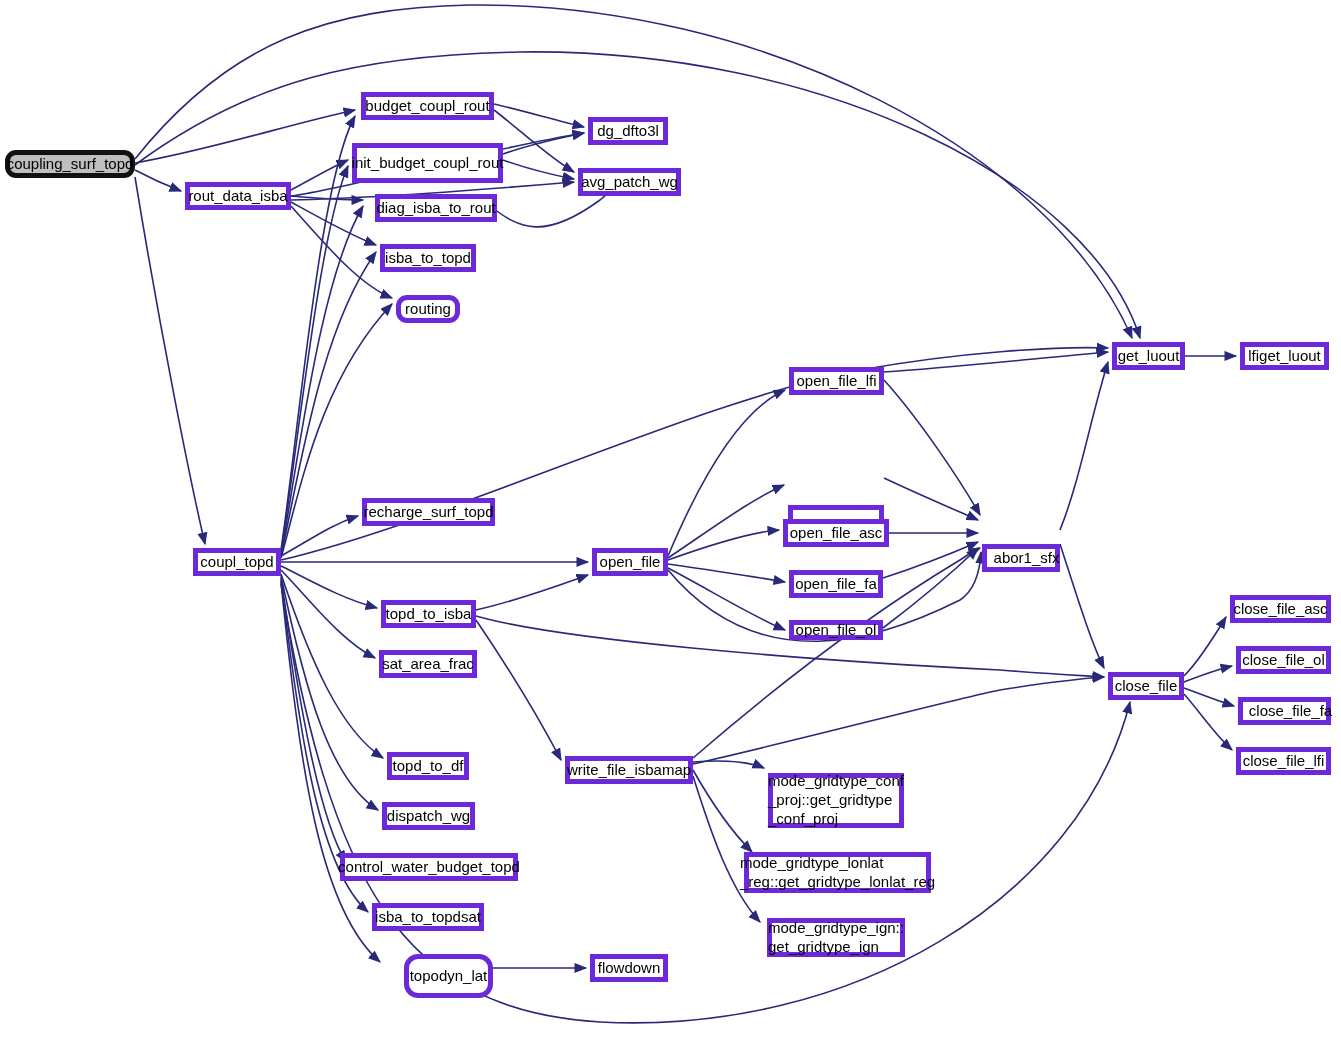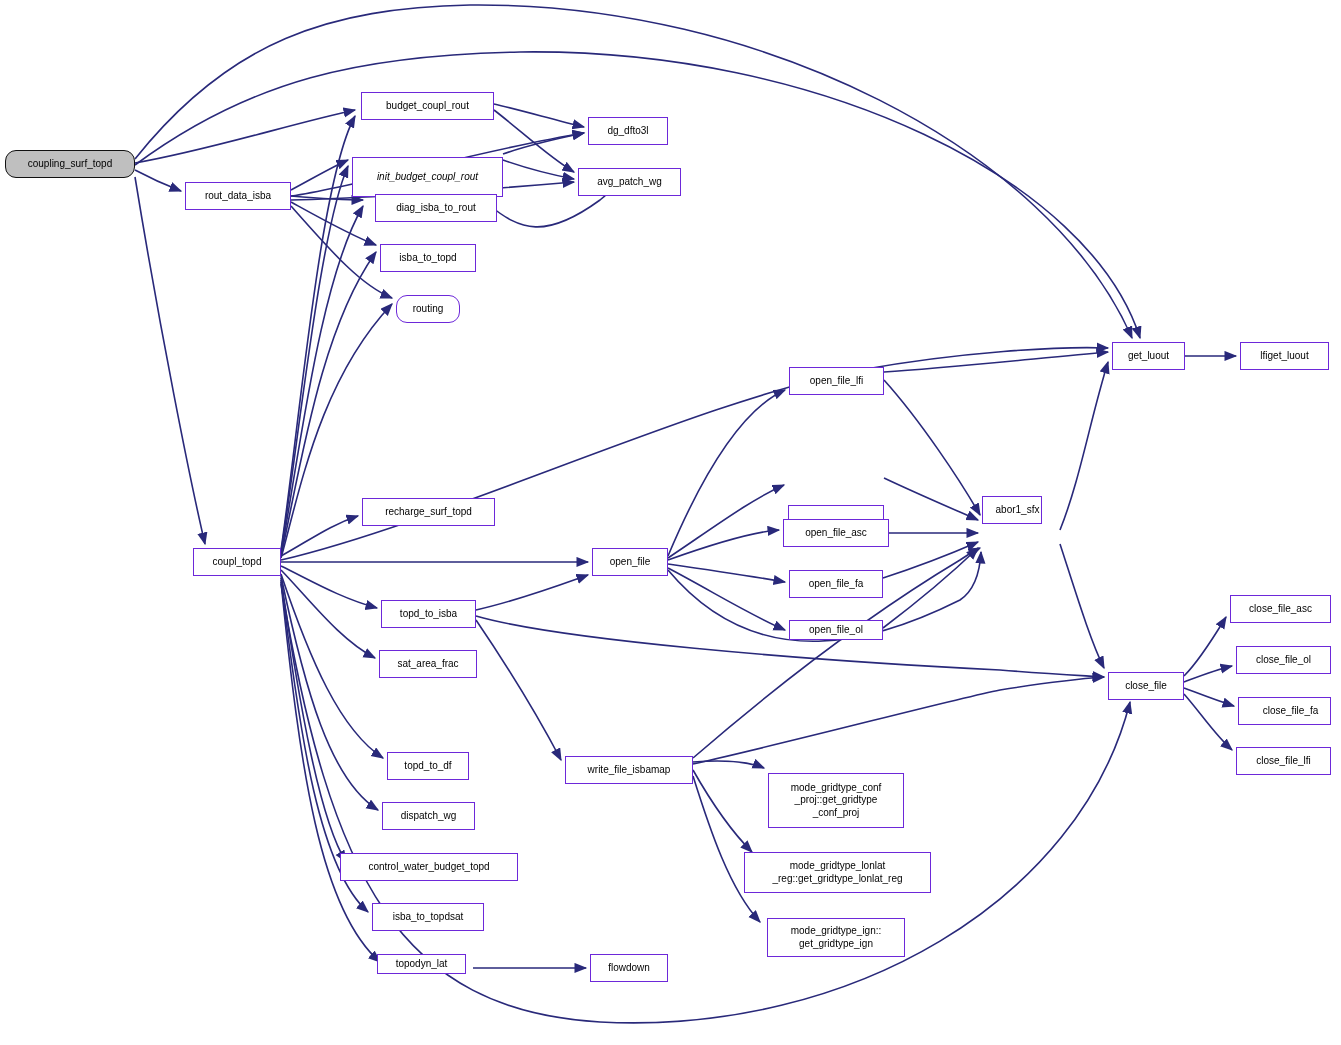"budget_coupl_rout" .node { border: 1px solid #6d28d9 -> 5px solid #6d28d9; font-size: 10px -> 15px; text-align: center -> left }
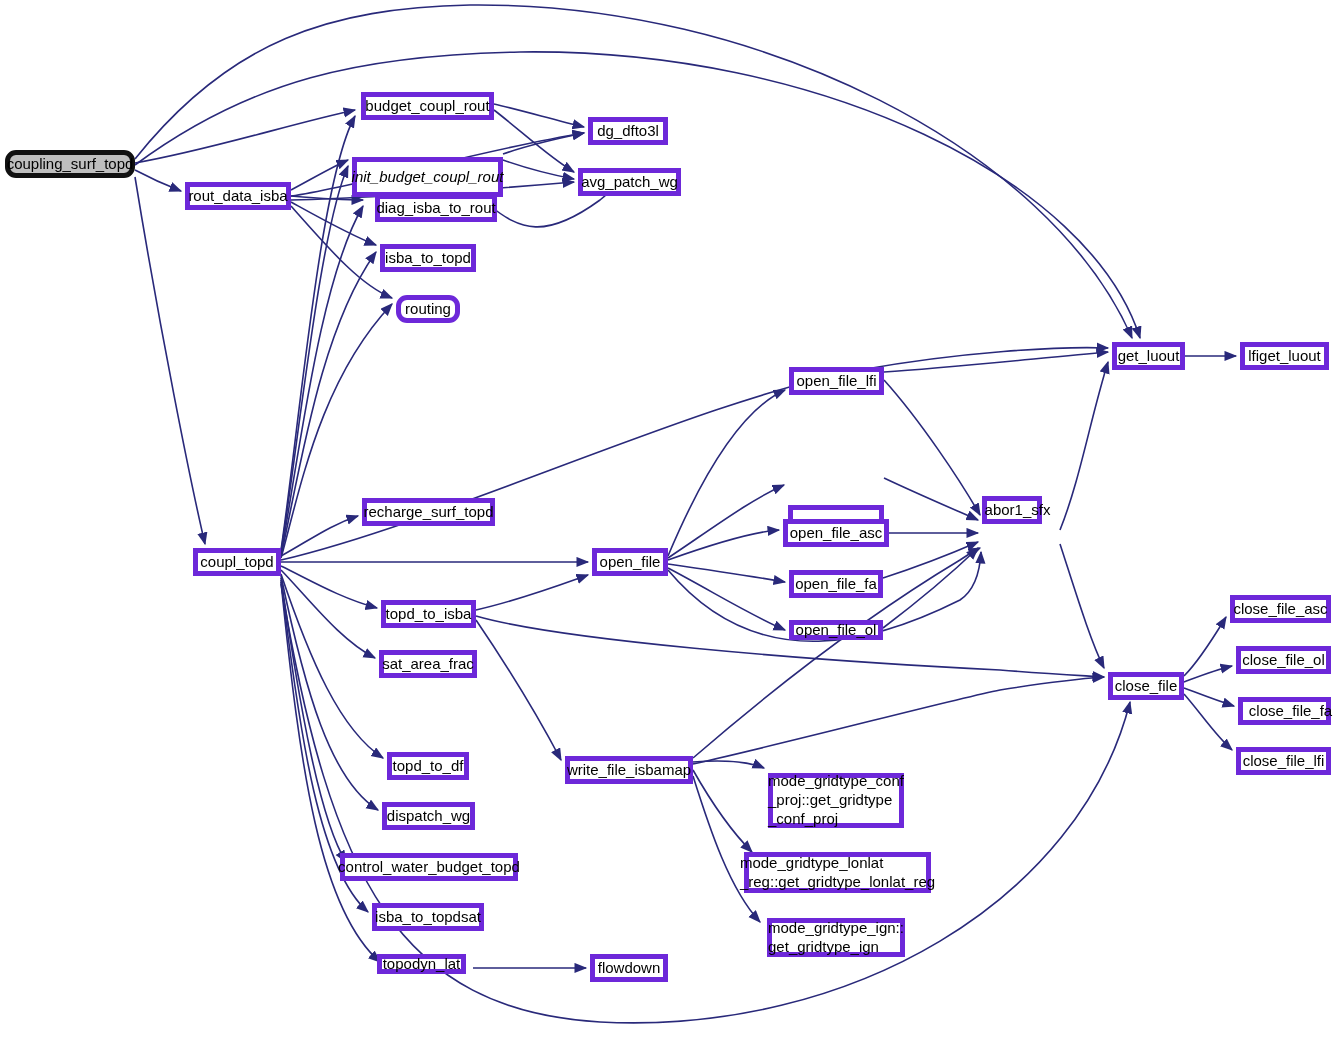"init_budget_coupl_rout" div.node { font-style: italic -> none; top: 157px -> 143px }
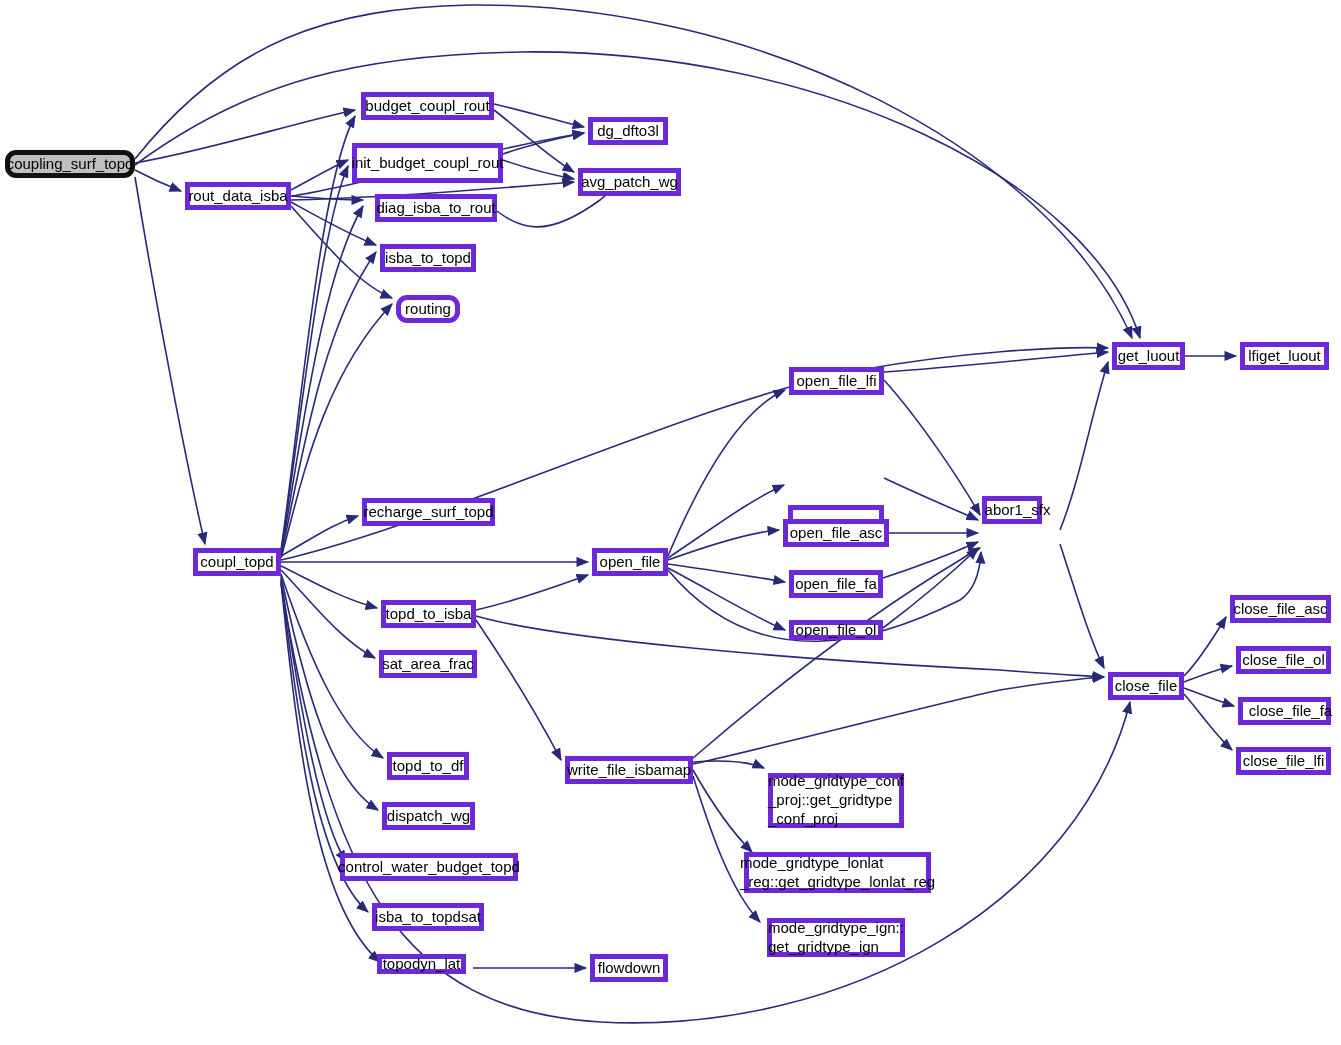"abor1_sfx" div.node { top: 496px -> 544px; width: 60px -> 78px }
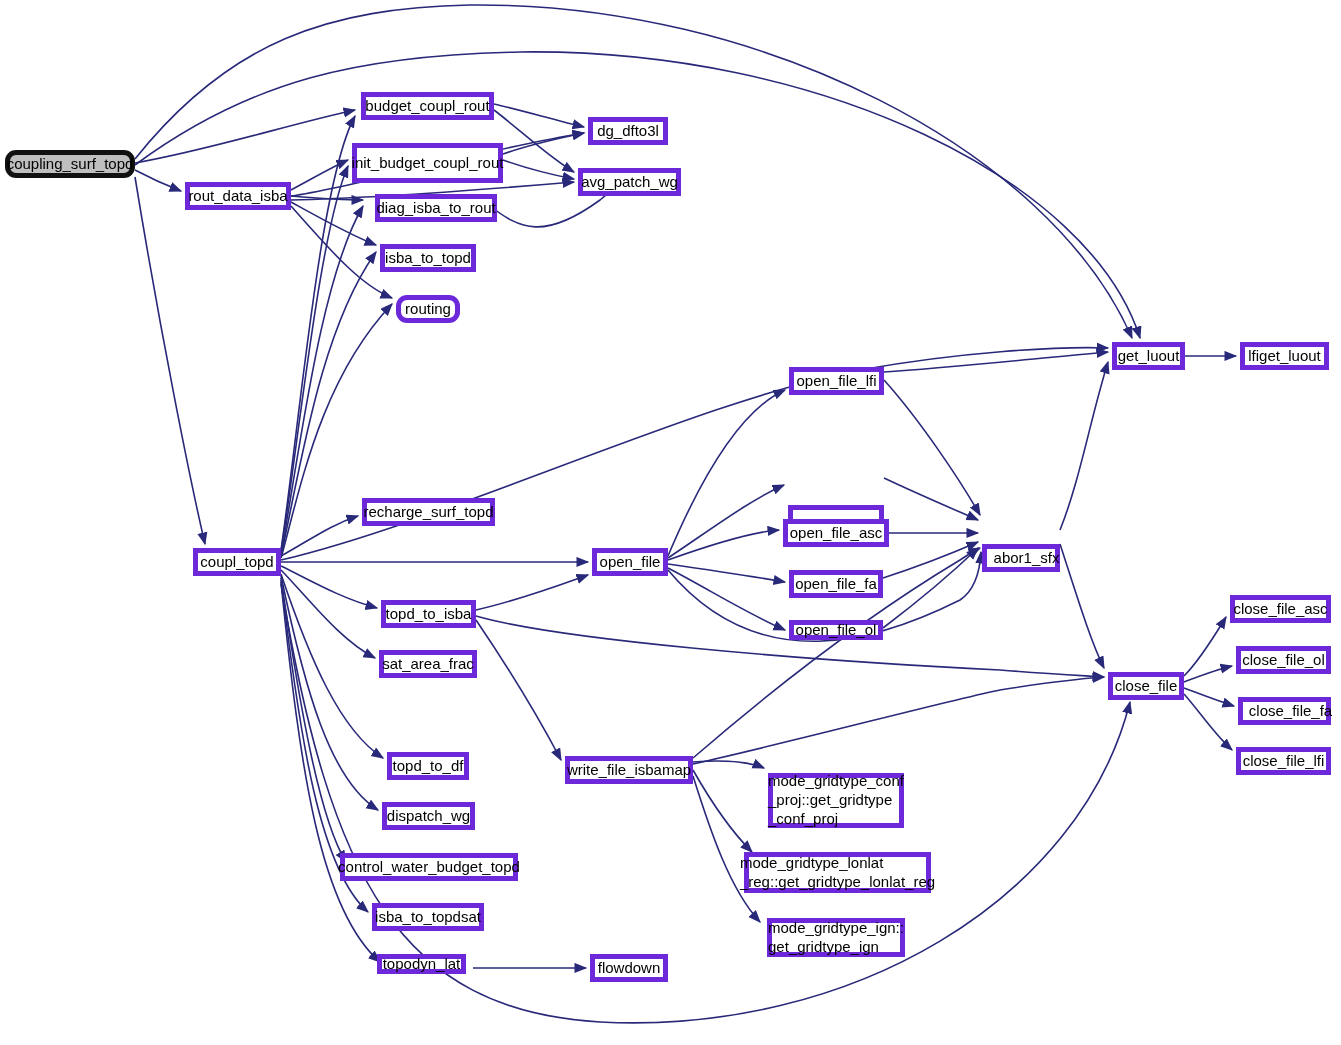"topodyn_lat" div.node { border-radius: none -> 14px; height: 20px -> 44px; left: 377px -> 404px }
